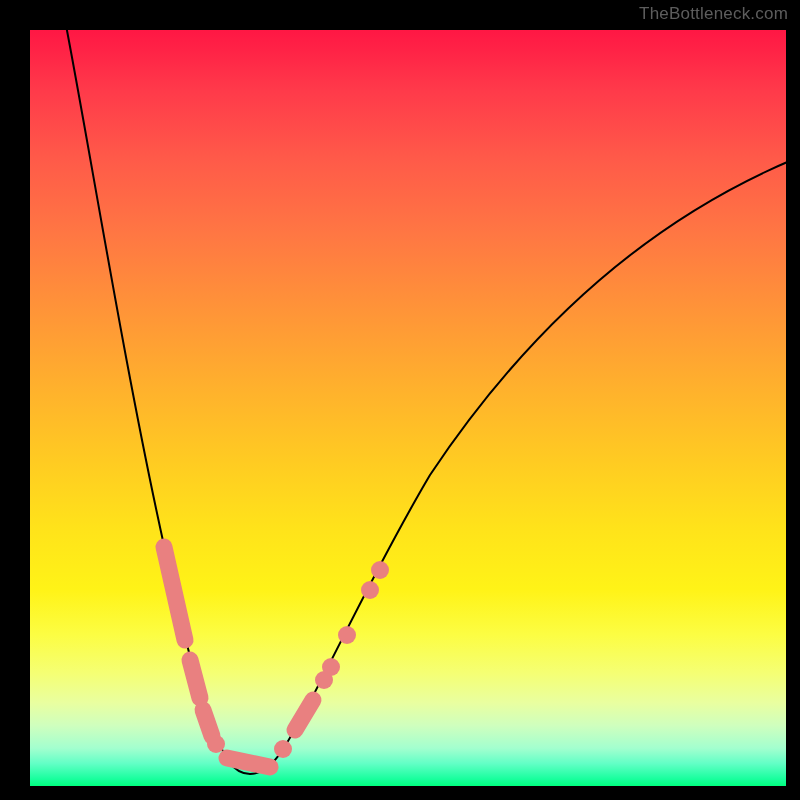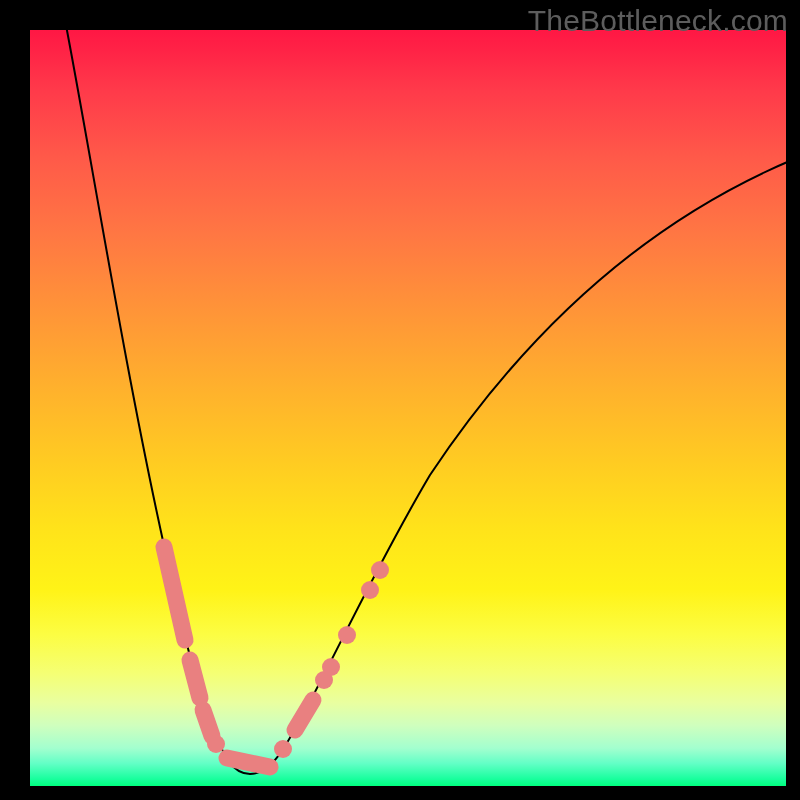"TheBottleneck.com" .watermark { font-size: 30px -> 17px }
